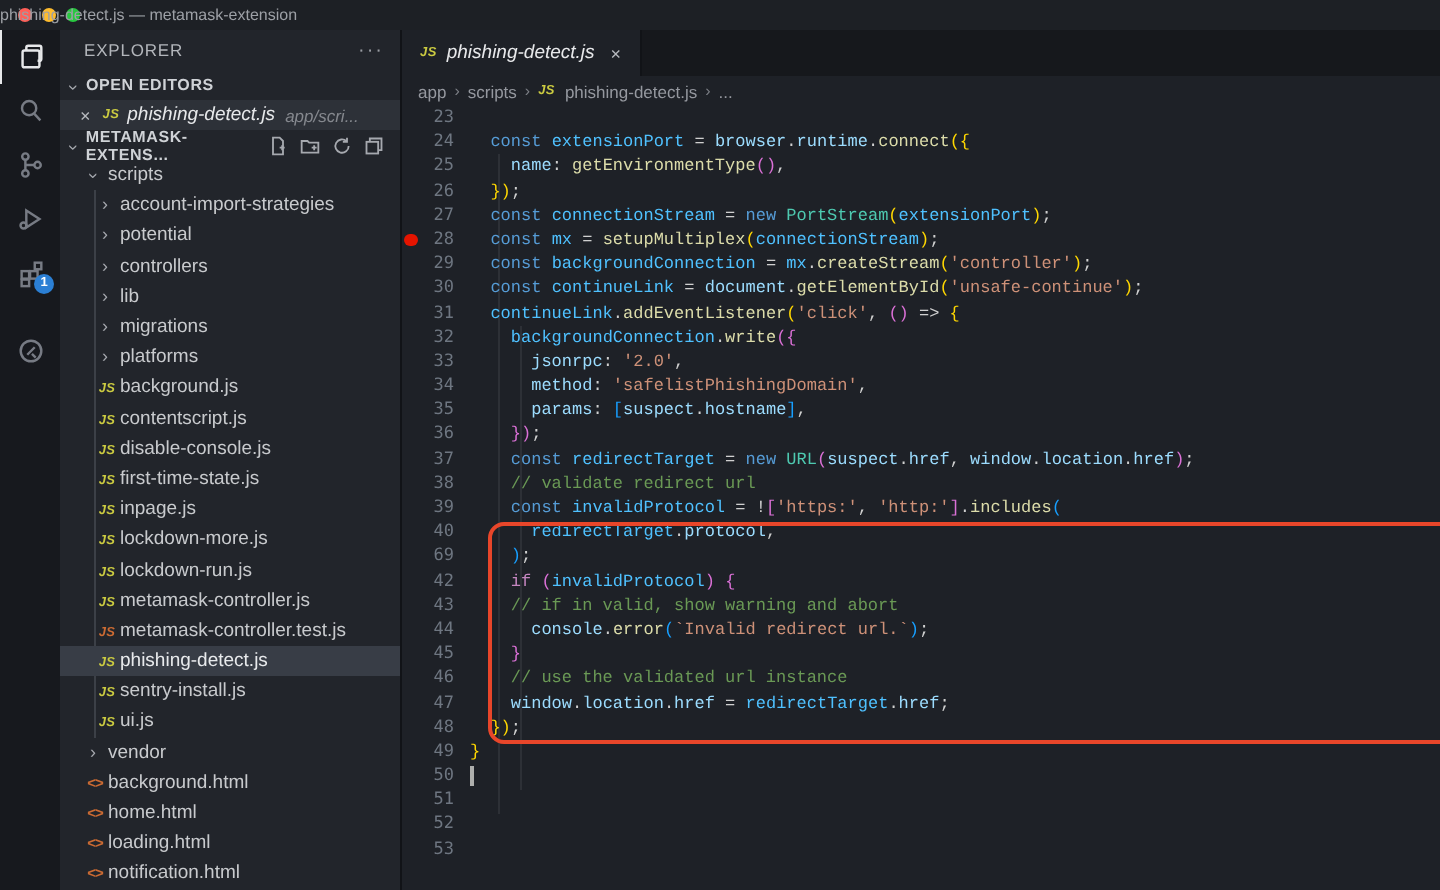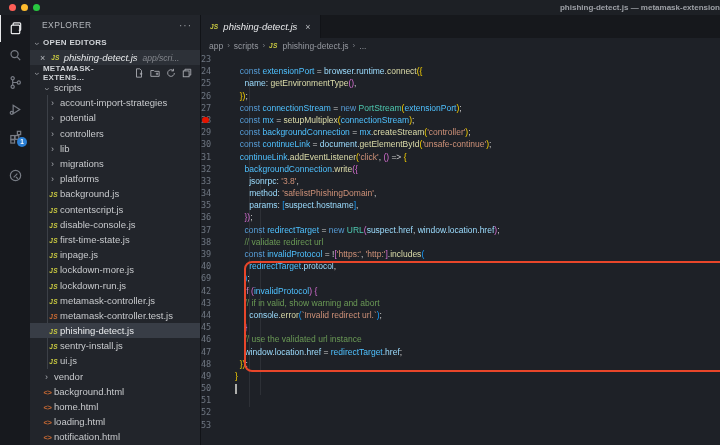"phishing-detect.js — metamask-extension" .wtitle { font-weight: bold -> none; text-align: right -> left }
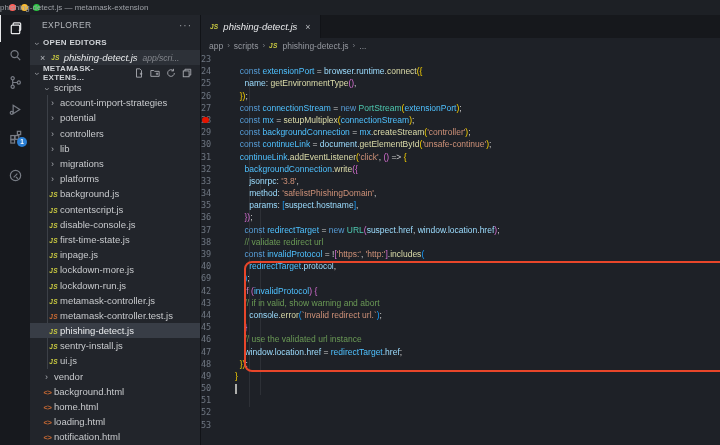"23" .ln { text-align: left -> right }
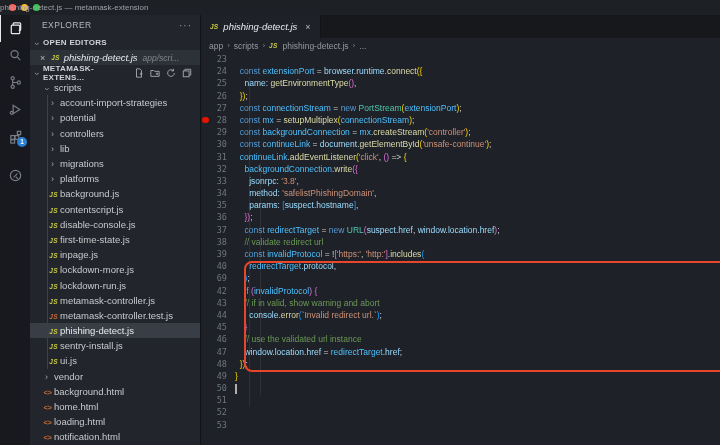"const extensionPort =" .cl { font-family: Liberation Sans, sans-serif -> Liberation Mono, monospace }
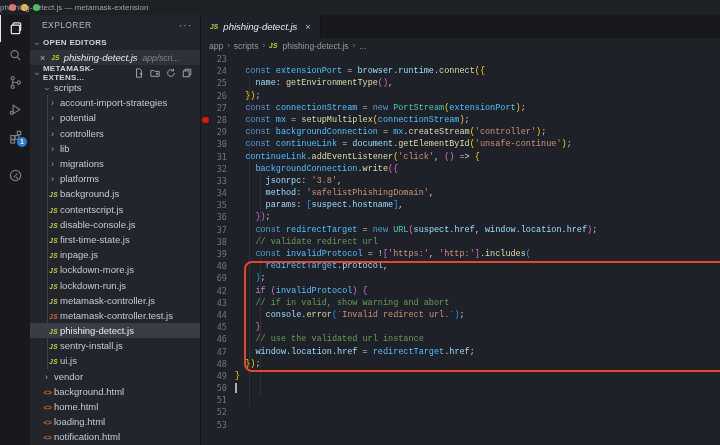"'3.8'" span.str { text: '3.8' -> '2.0' }
